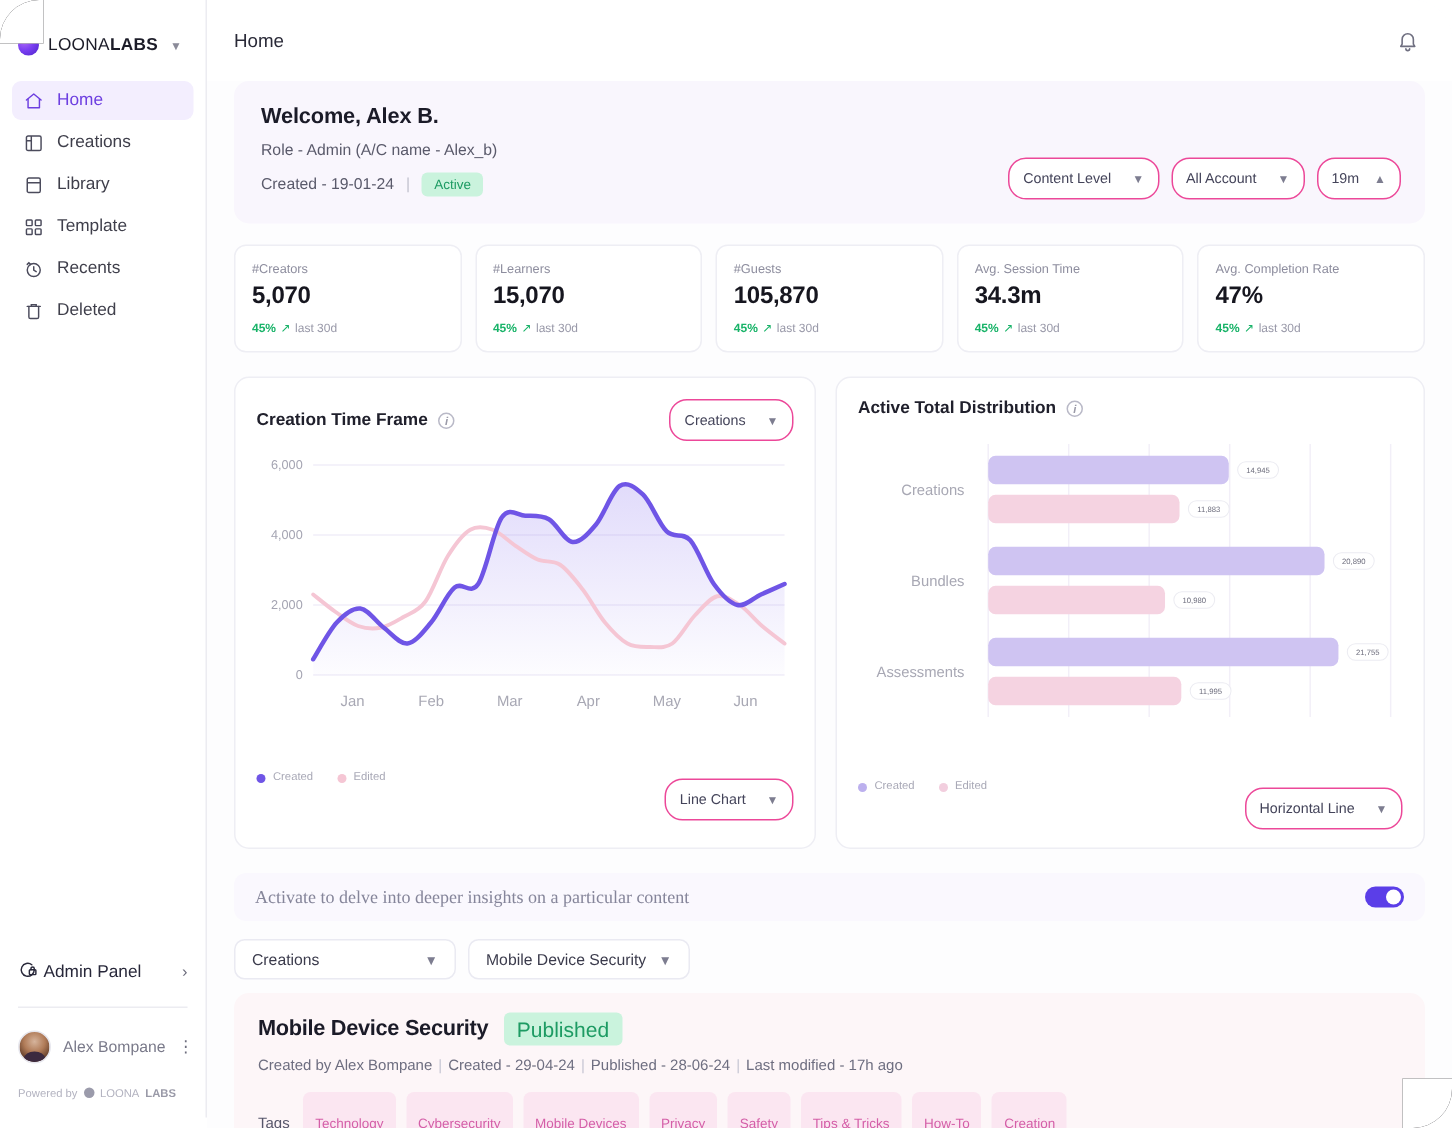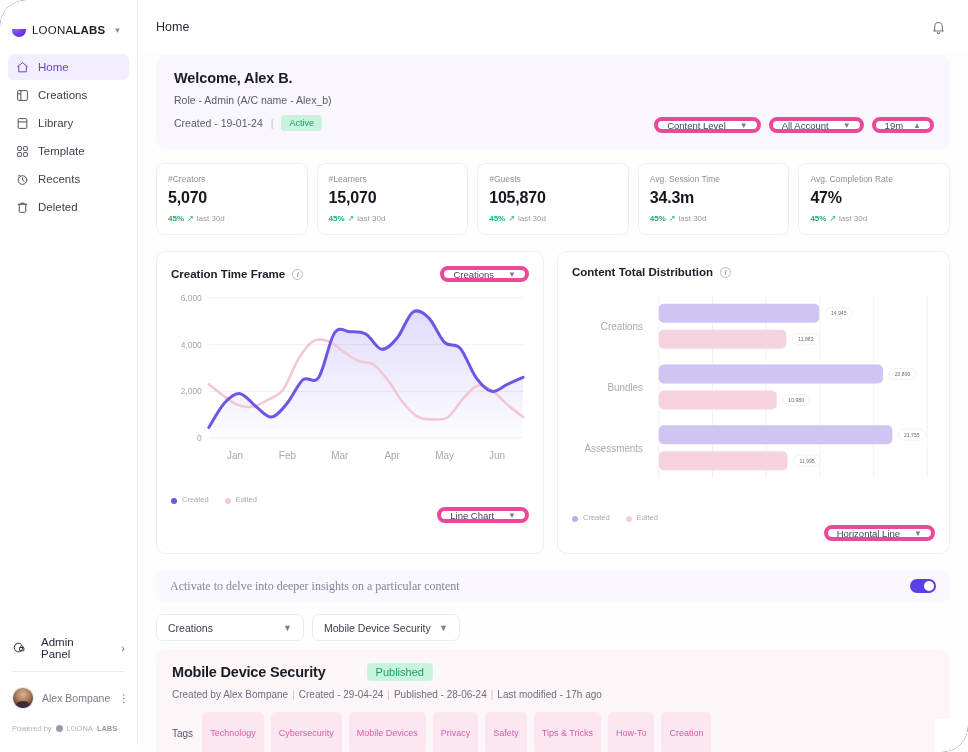"Content Level" .sel { border: 4px solid #ec4899 -> 1px solid #ec4899; height: 16px -> 28px }
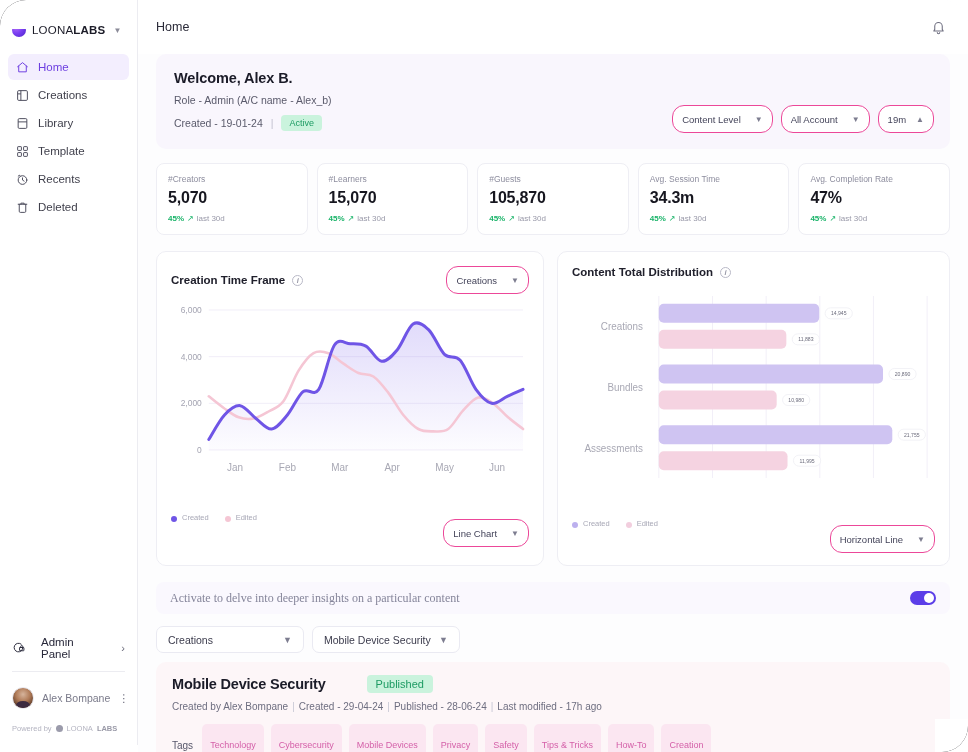"Content Total Distribution" span.card-title { text: Content -> Active }
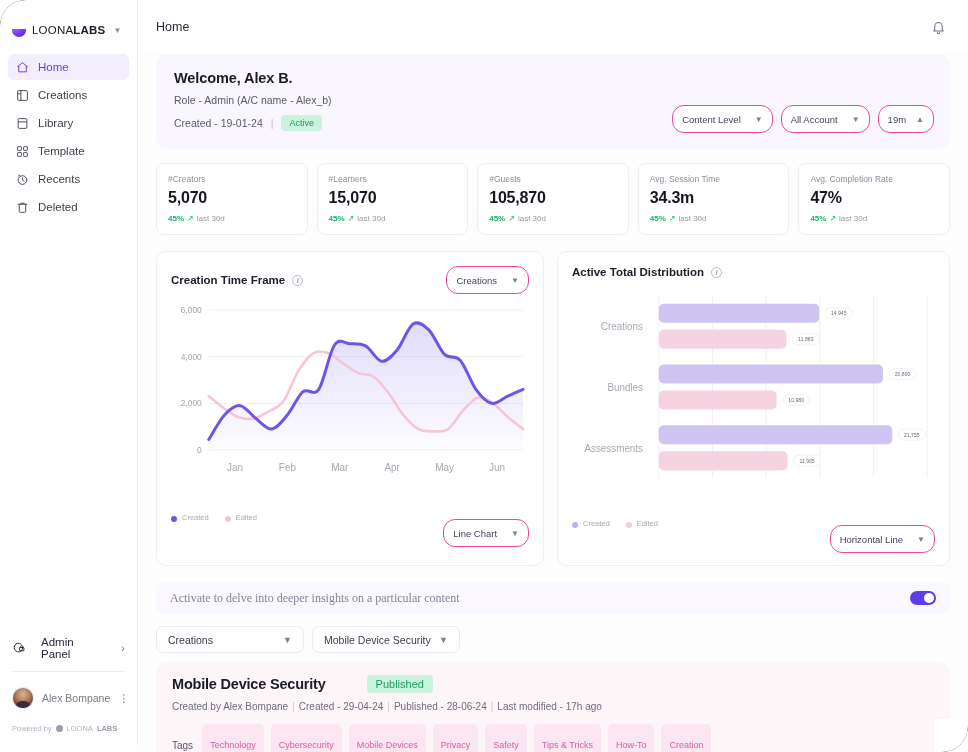"Admin Panel" .admin-row { gap: 16px -> 4px }
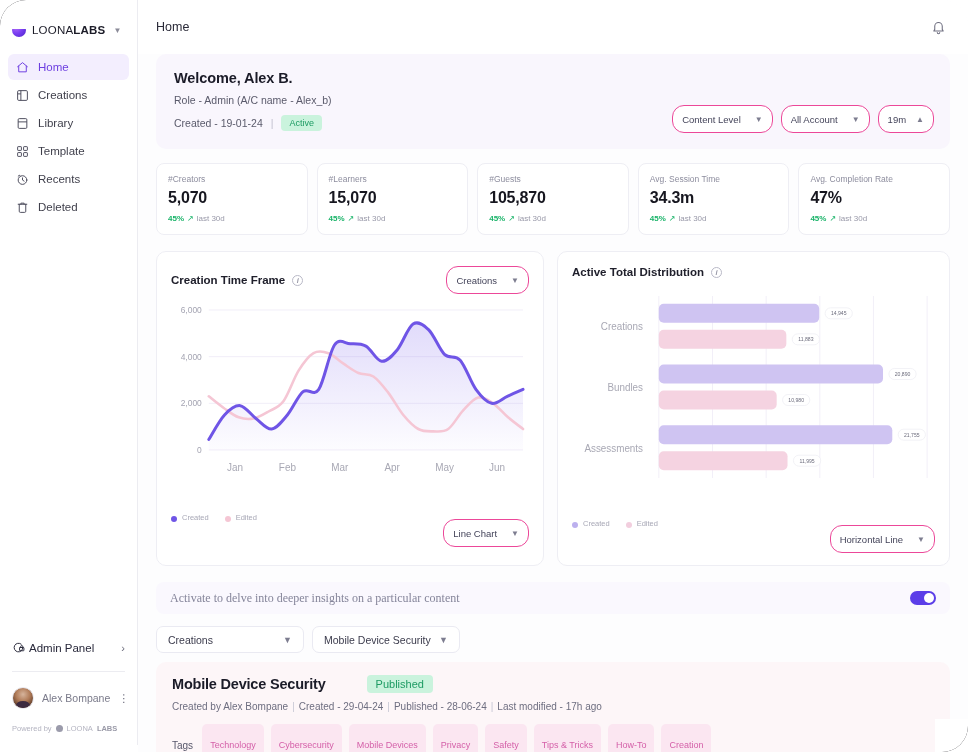"Published" .chip-pub { font-size: 11px -> 14px; margin-left: 31px -> none }
